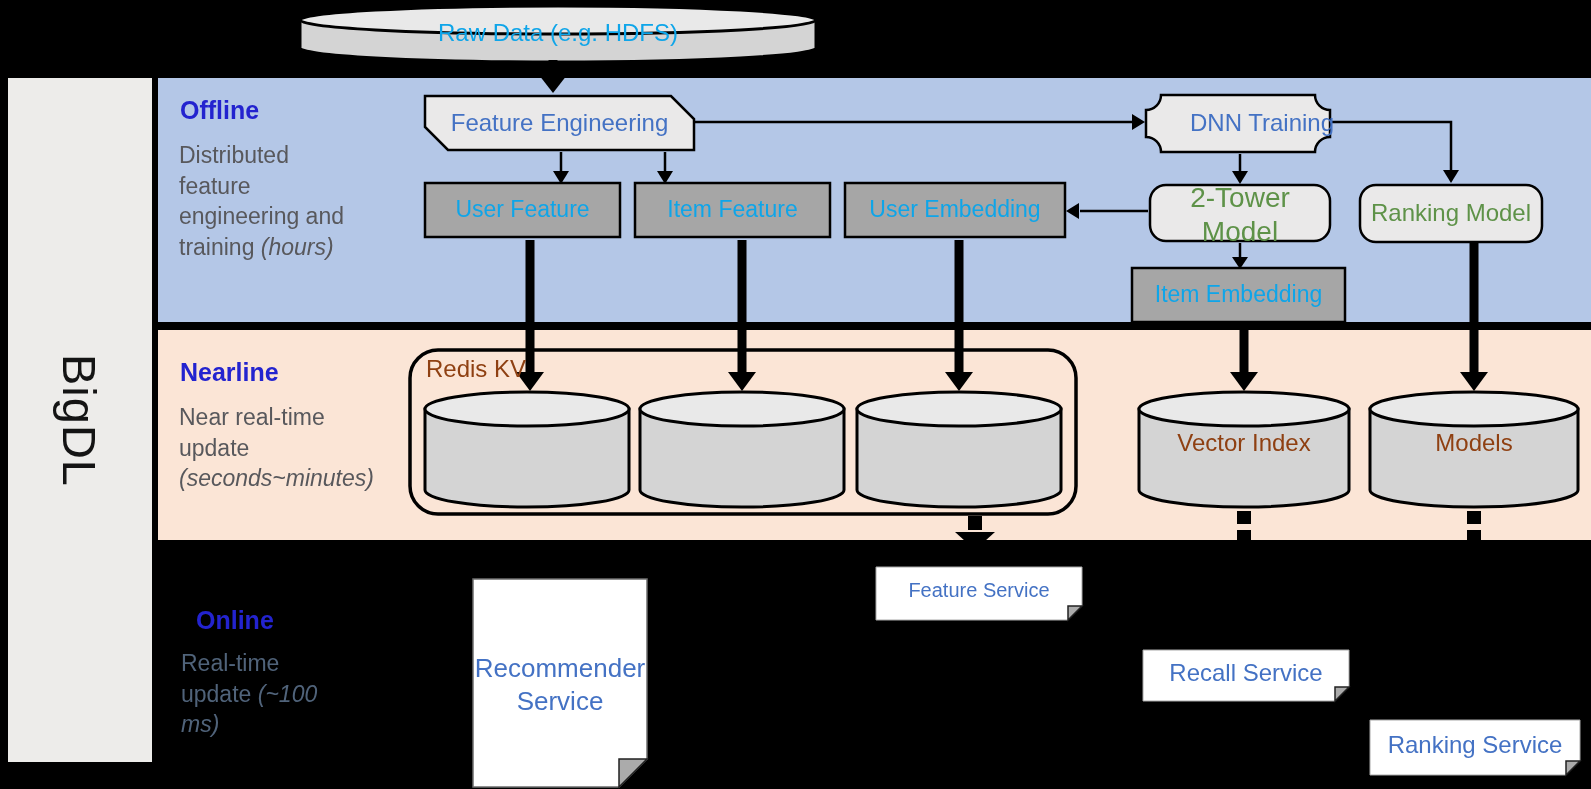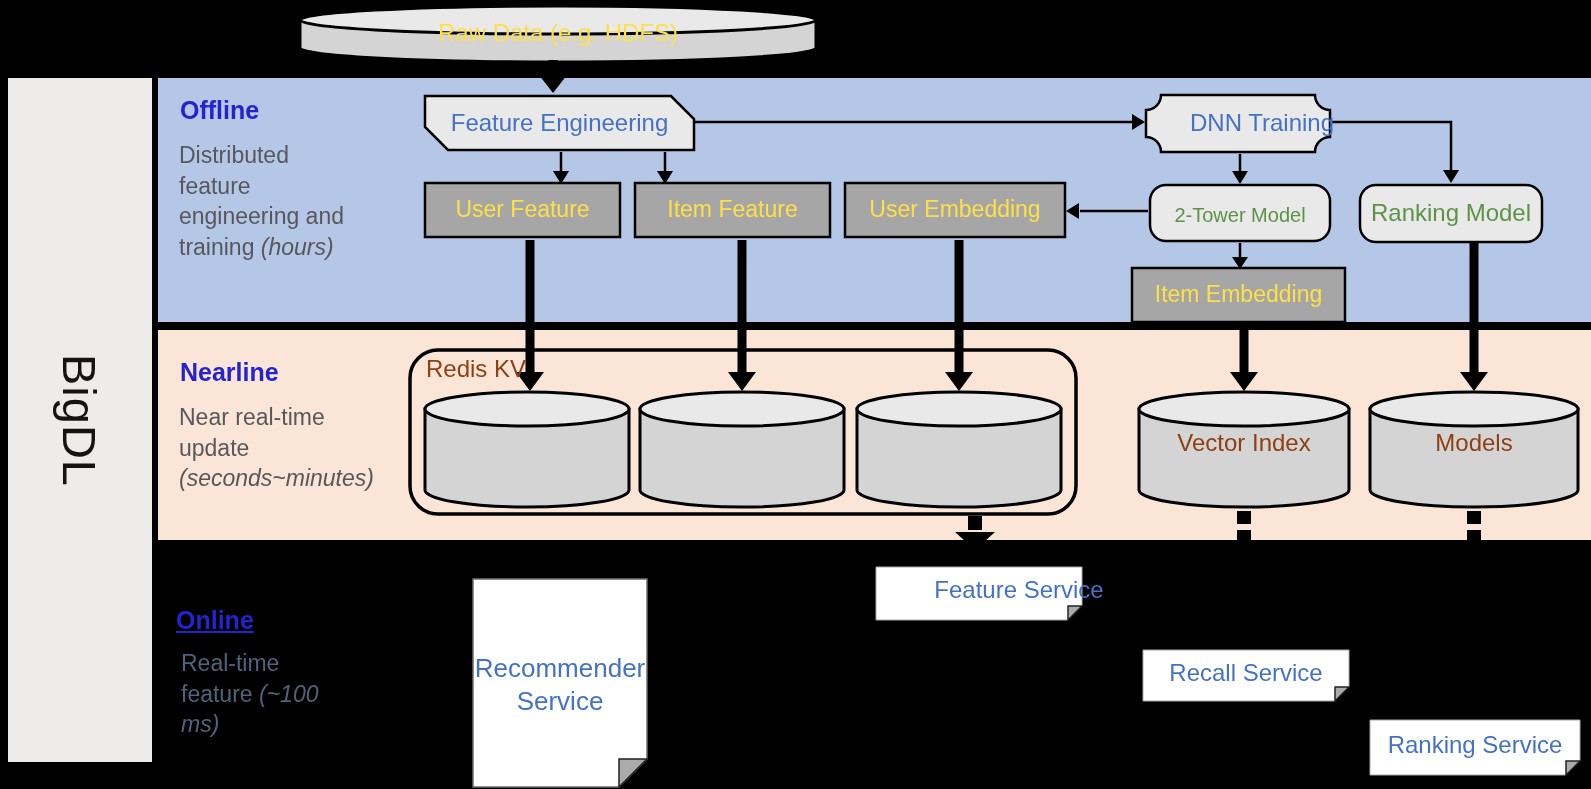"Raw Data (e.g. HDFS)" .lbl { color: #fde047 -> #0ea5e9 }
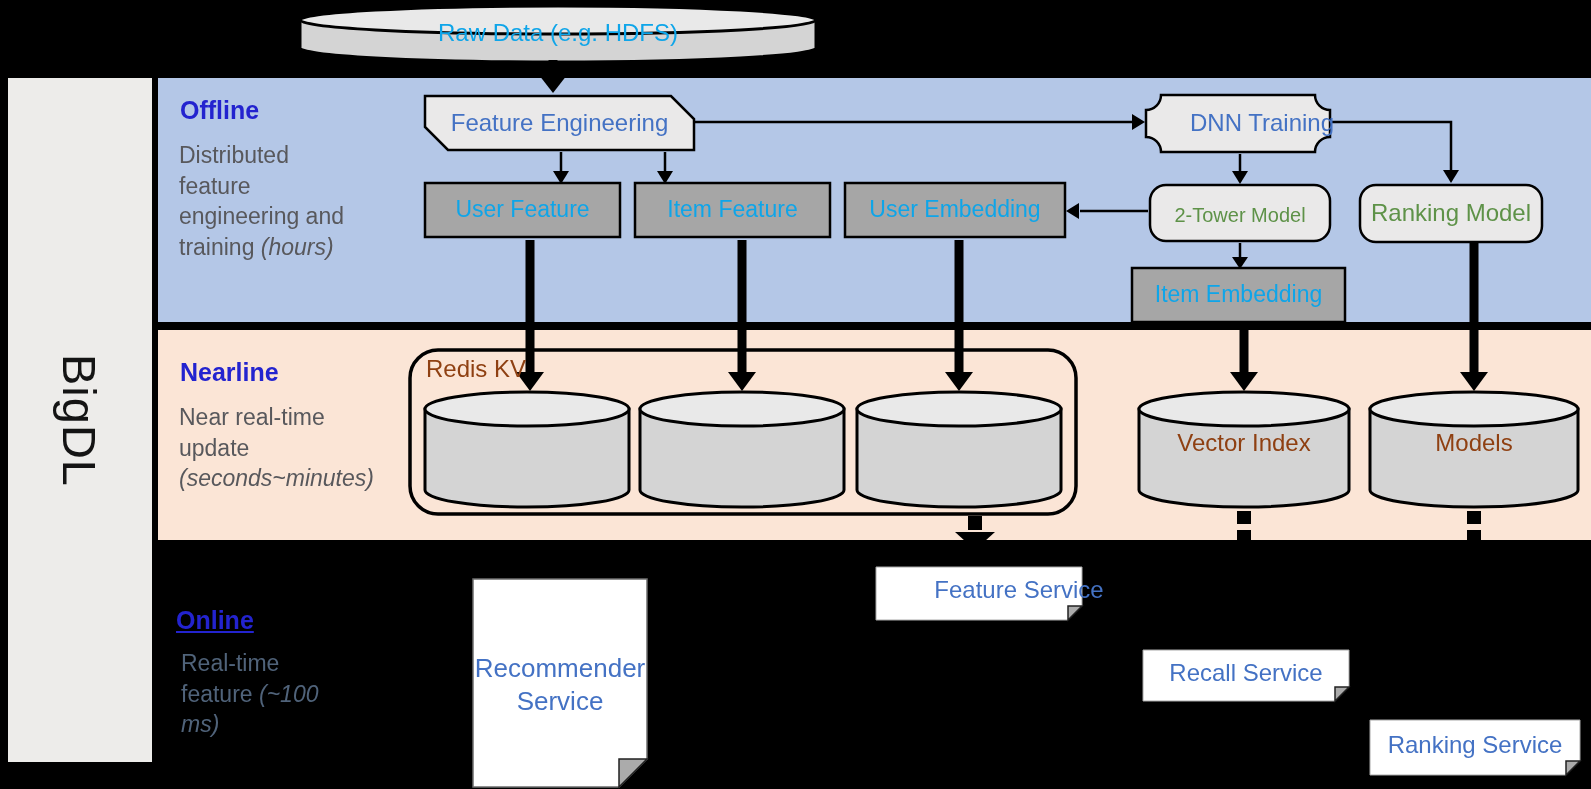"2-Tower Model" div.lbl { font-size: 20px -> 28px }
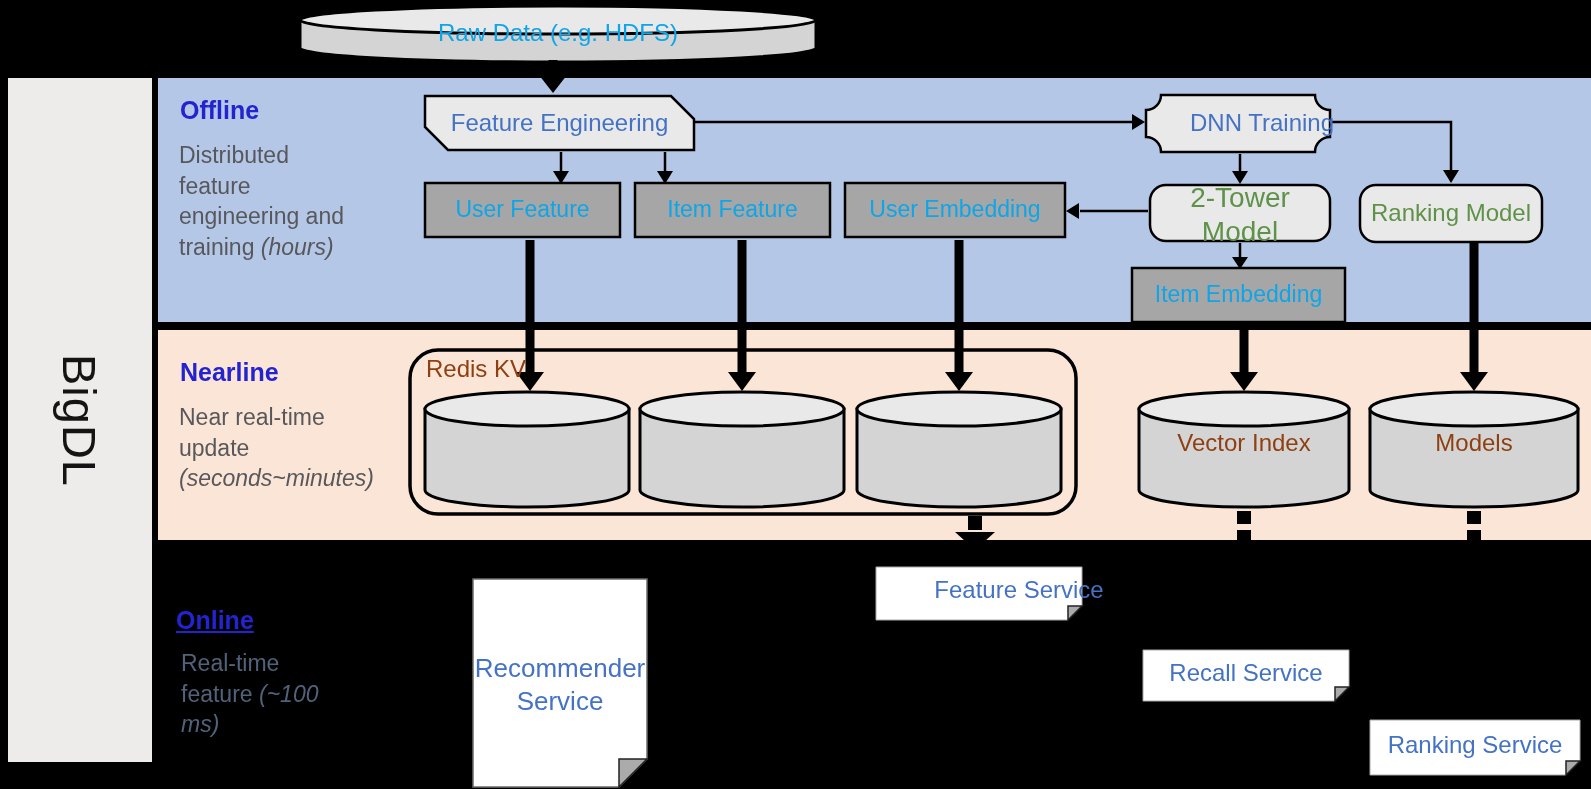"Feature Service" div.lbl { font-size: 24px -> 20px; margin-left: 40px -> none }
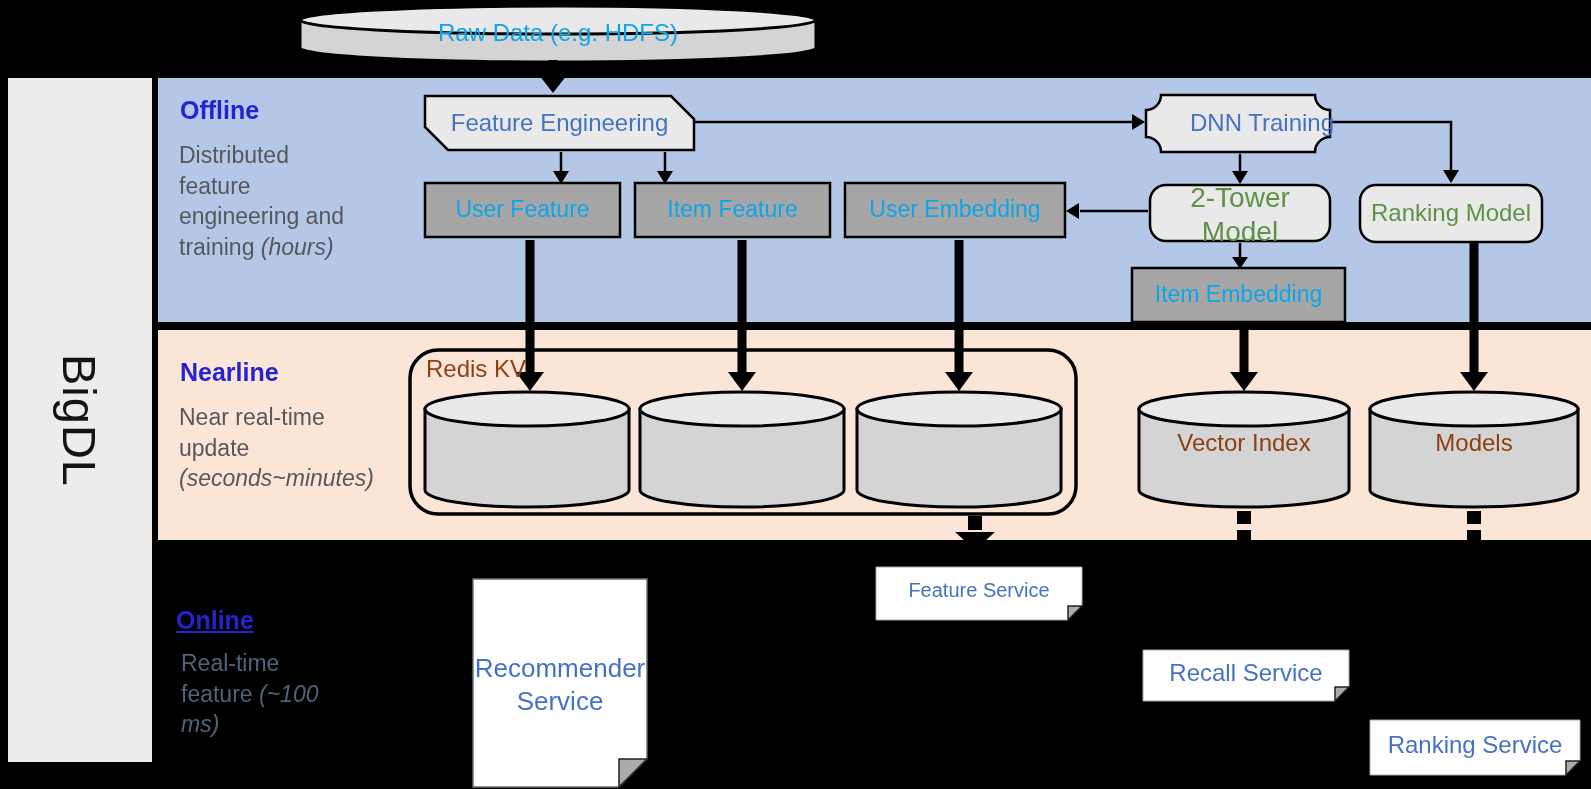"Online" div.sec-title { left: 176px -> 196px; text-decoration: underline -> none }
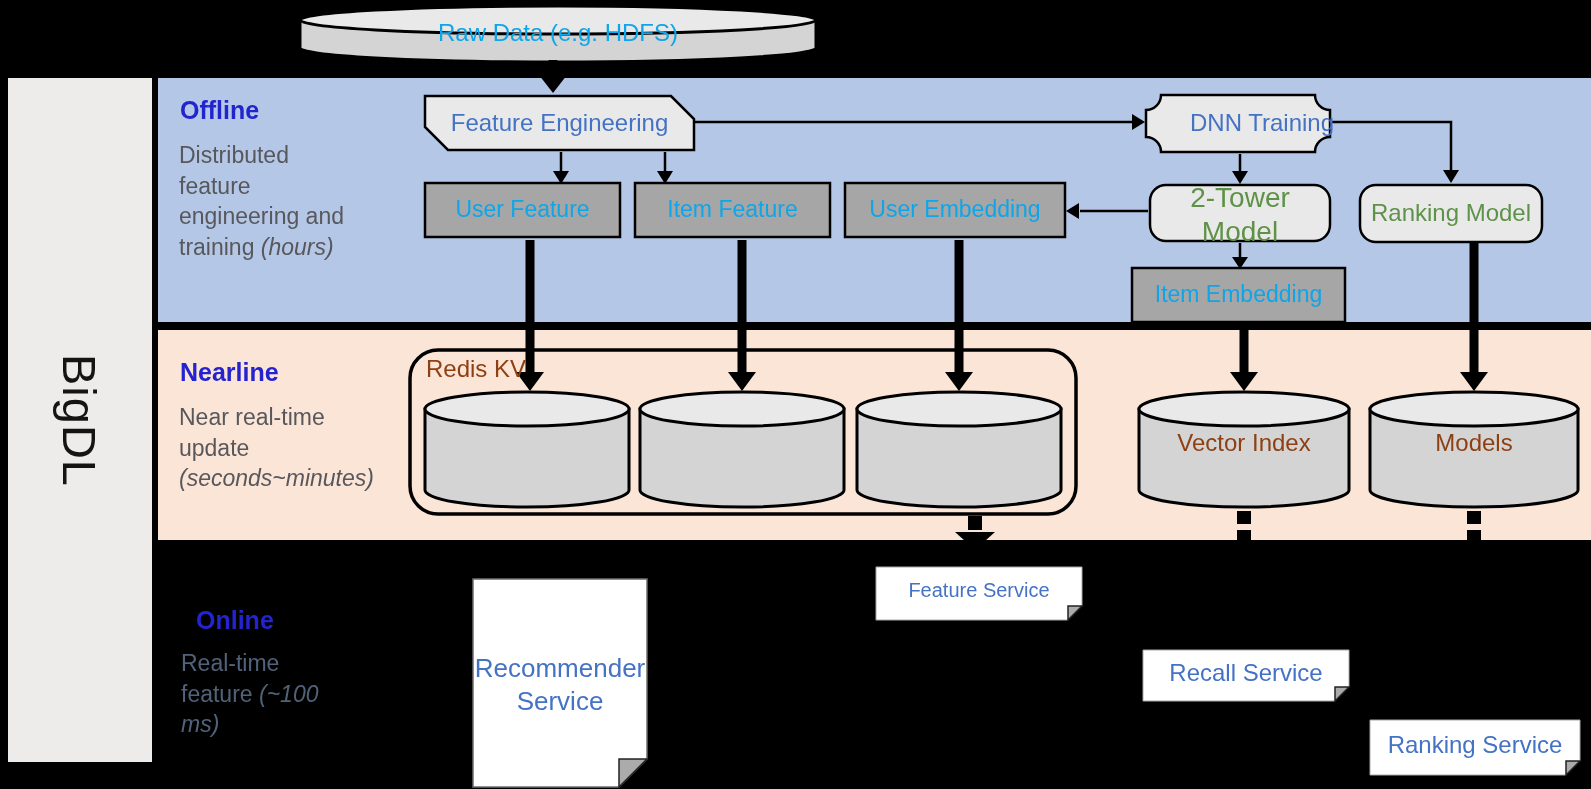"Real-time feature" span { text: feature -> update }
